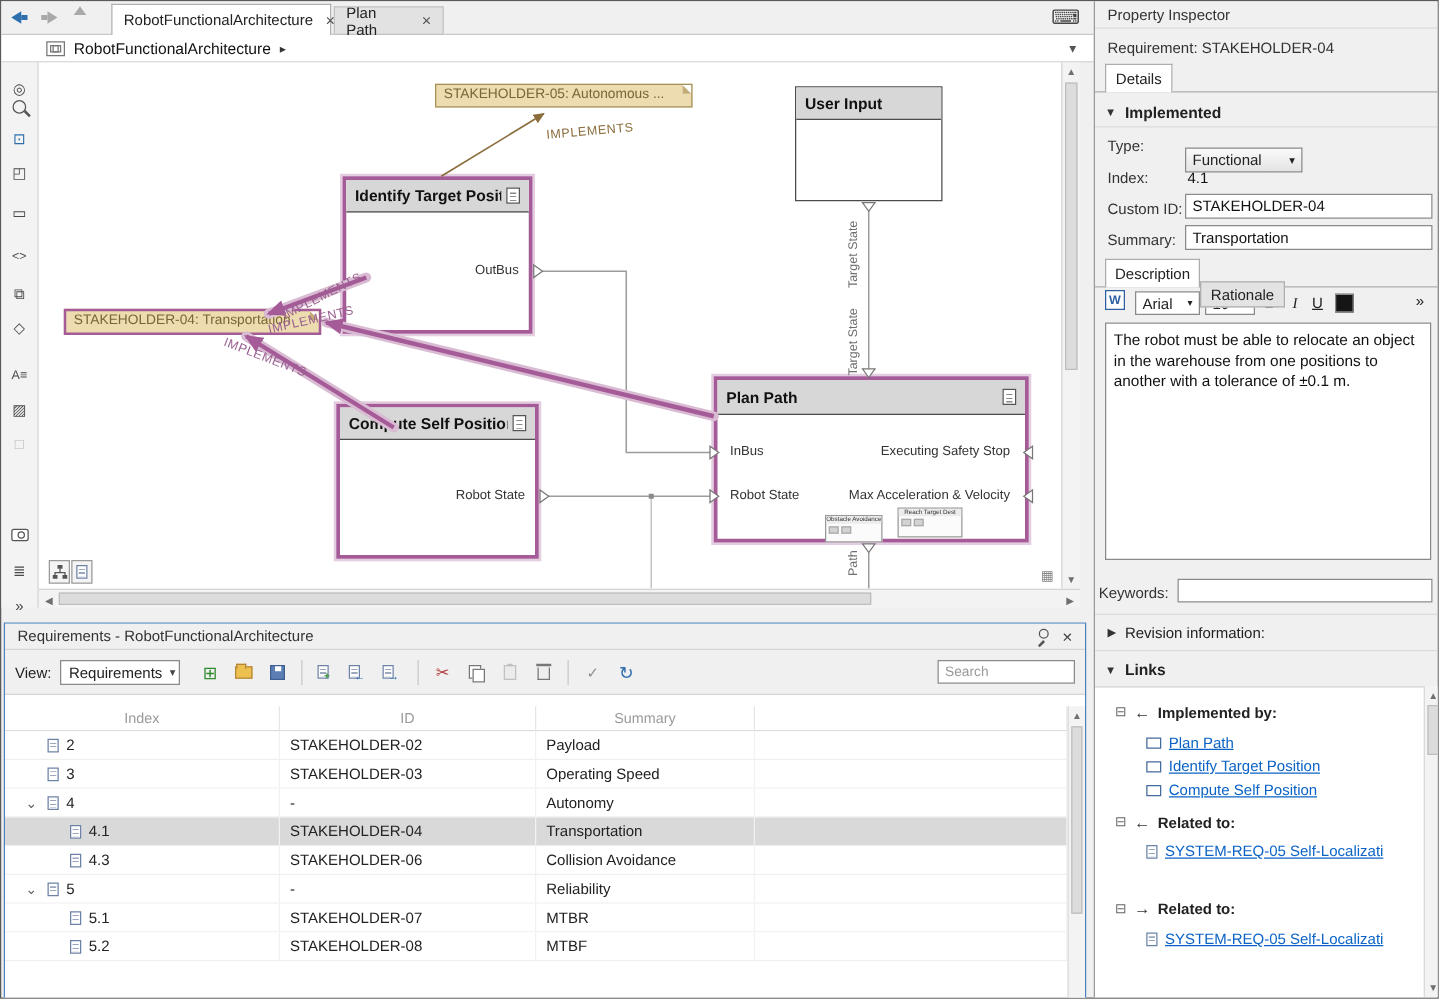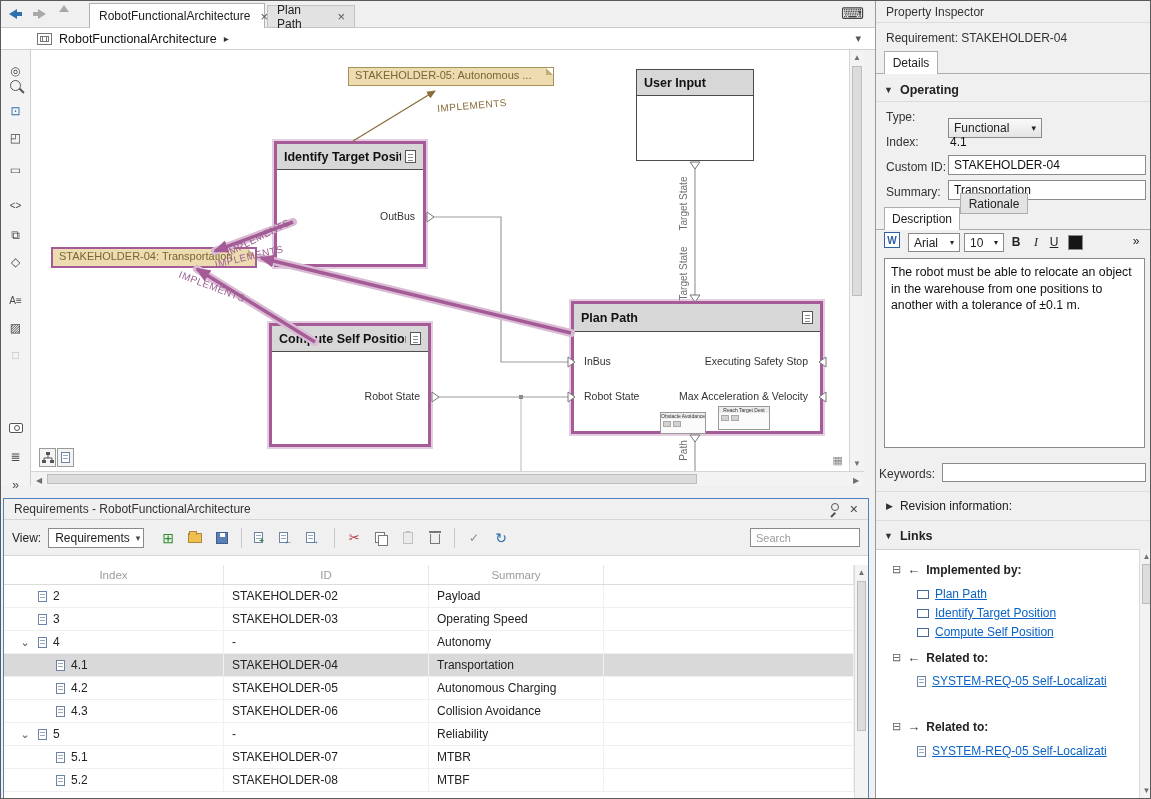"Operating" span.sectxt { text: Operating -> Implemented }
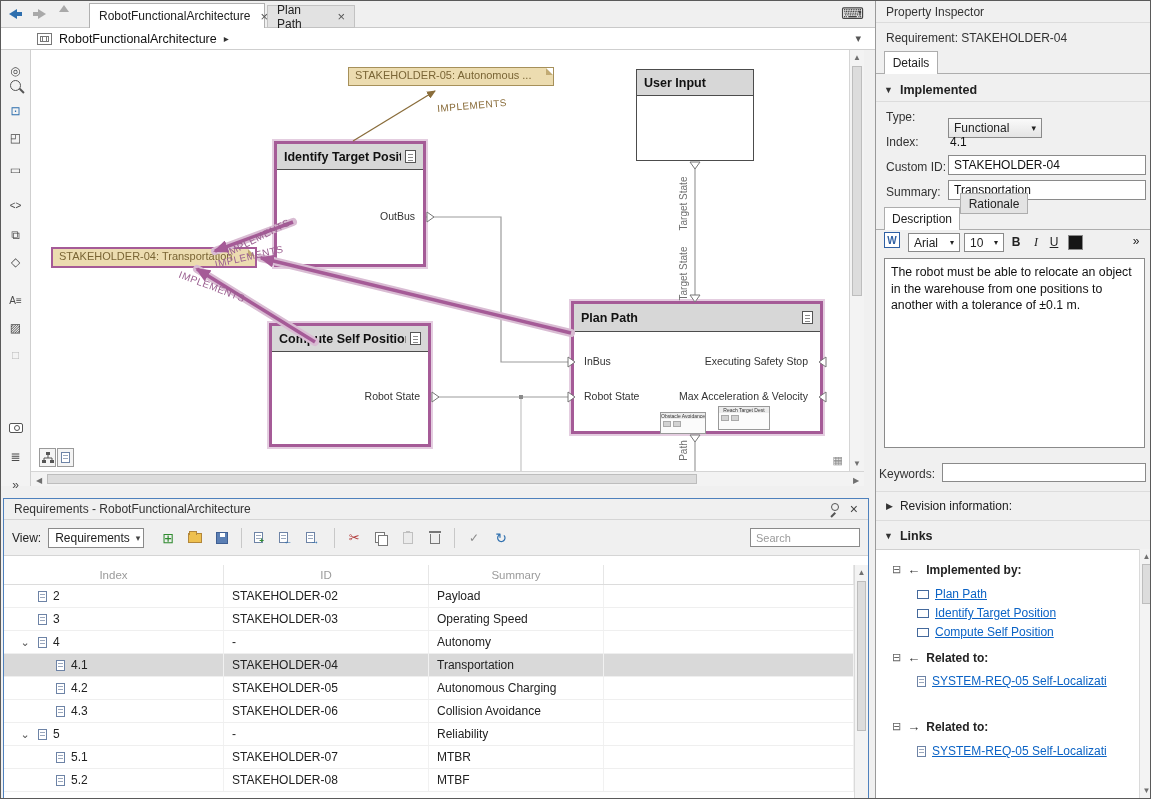"Rationale" div.itab { top: 192px -> 224px }
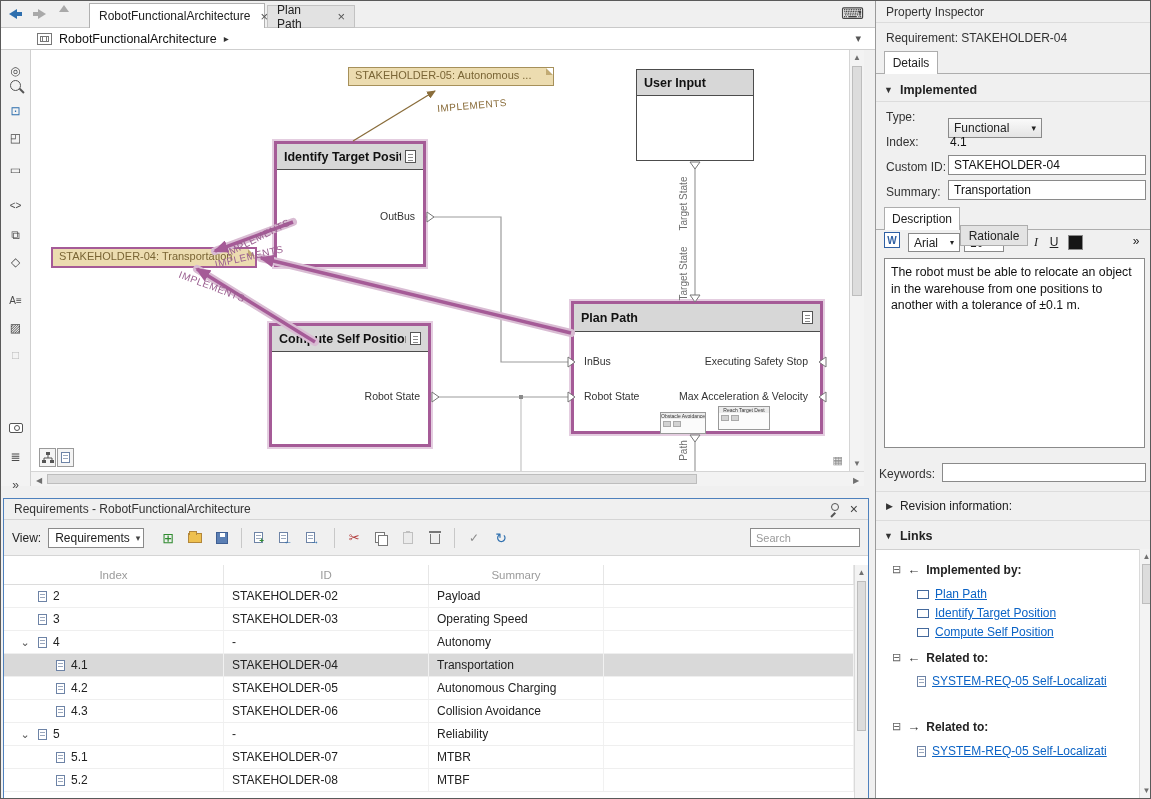"4.2" div.trow { html: <div> <div> <span></span> <span>4.2</span> </div> <div> <span>STAKEHOLDER-05</span> </div> <div> <span>Autonomous Charging</span> </div> <div></div> </div> -> none }
